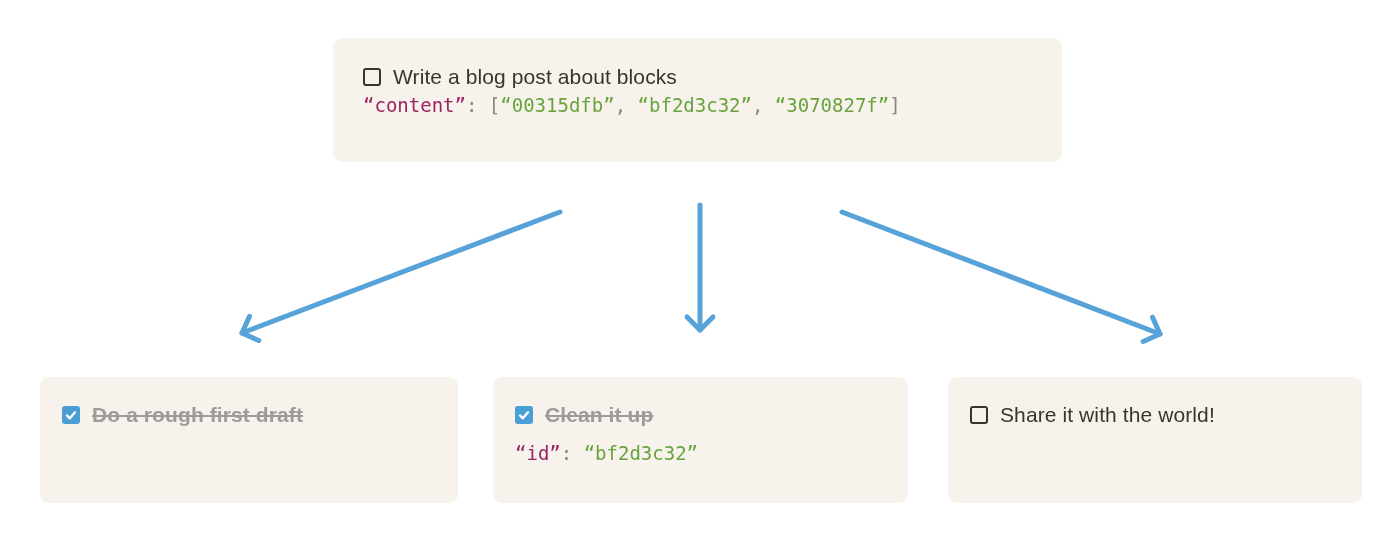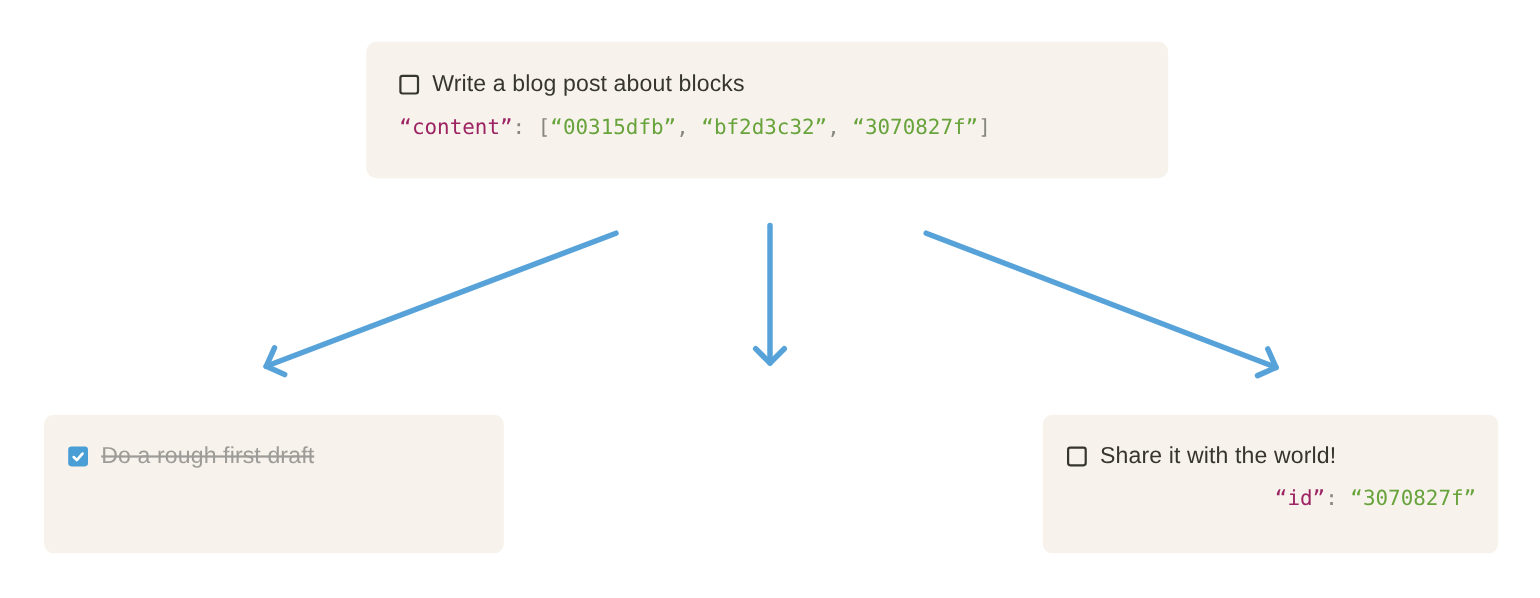"Write a blog post about" .card.parent { gap: 13px -> 2px }
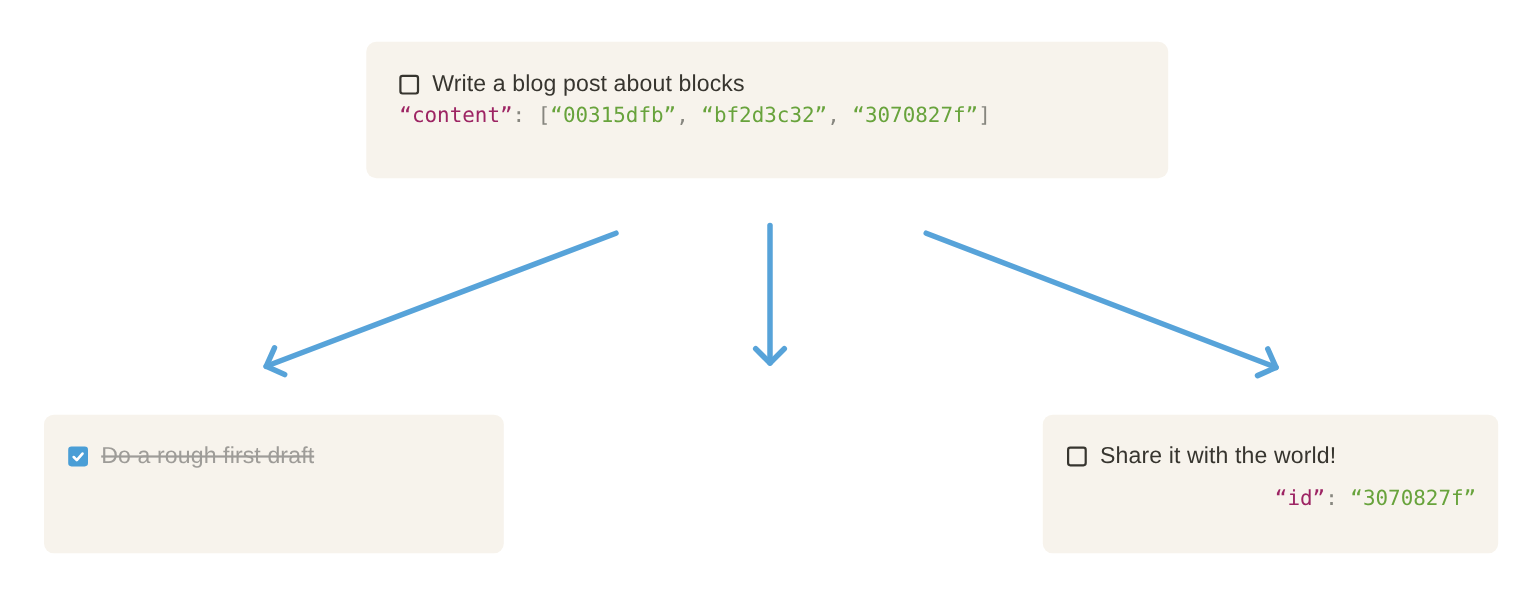"Do a rough first draft" .todo-label.done { font-weight: none -> bold }
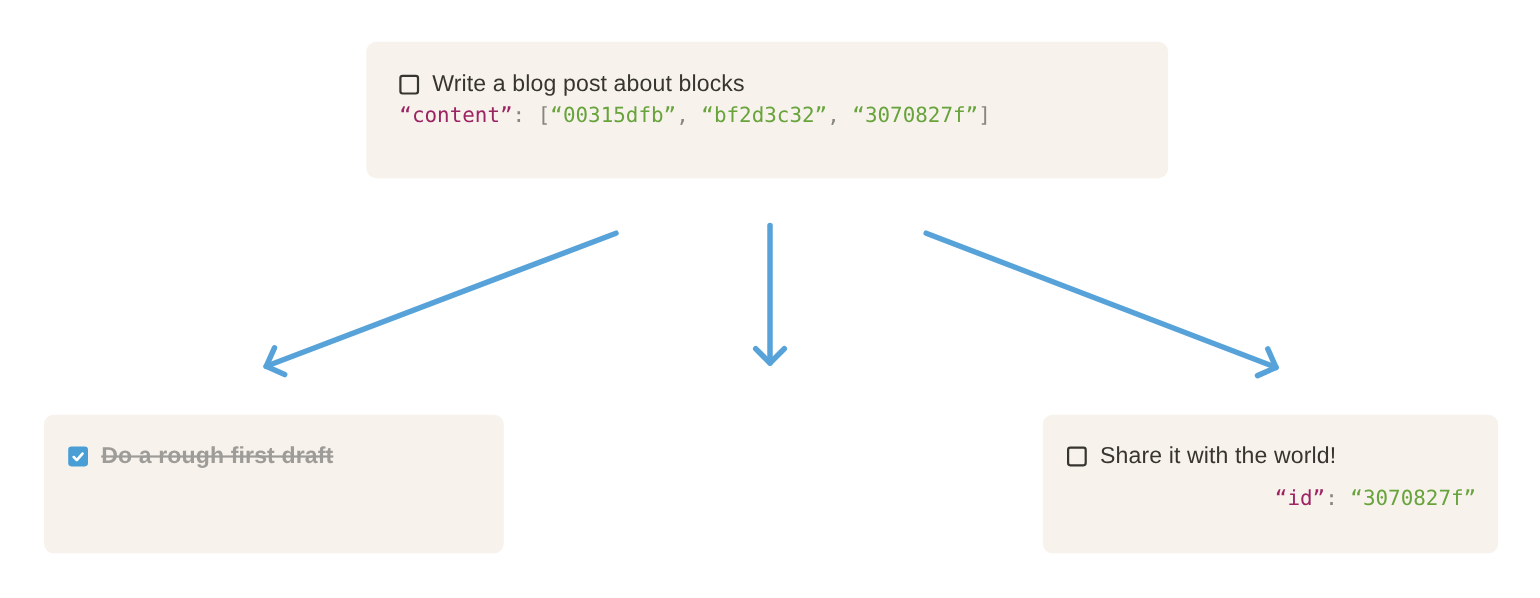"Clean it up" div.card { html: none -> <div> <div> <span> <svg> <polyline></polyline> </svg> </span> <span>Clean it up</span> </div> <div><span>“id”</span><span>: </span><span>“bf2d3c32”</span></div> </div> }
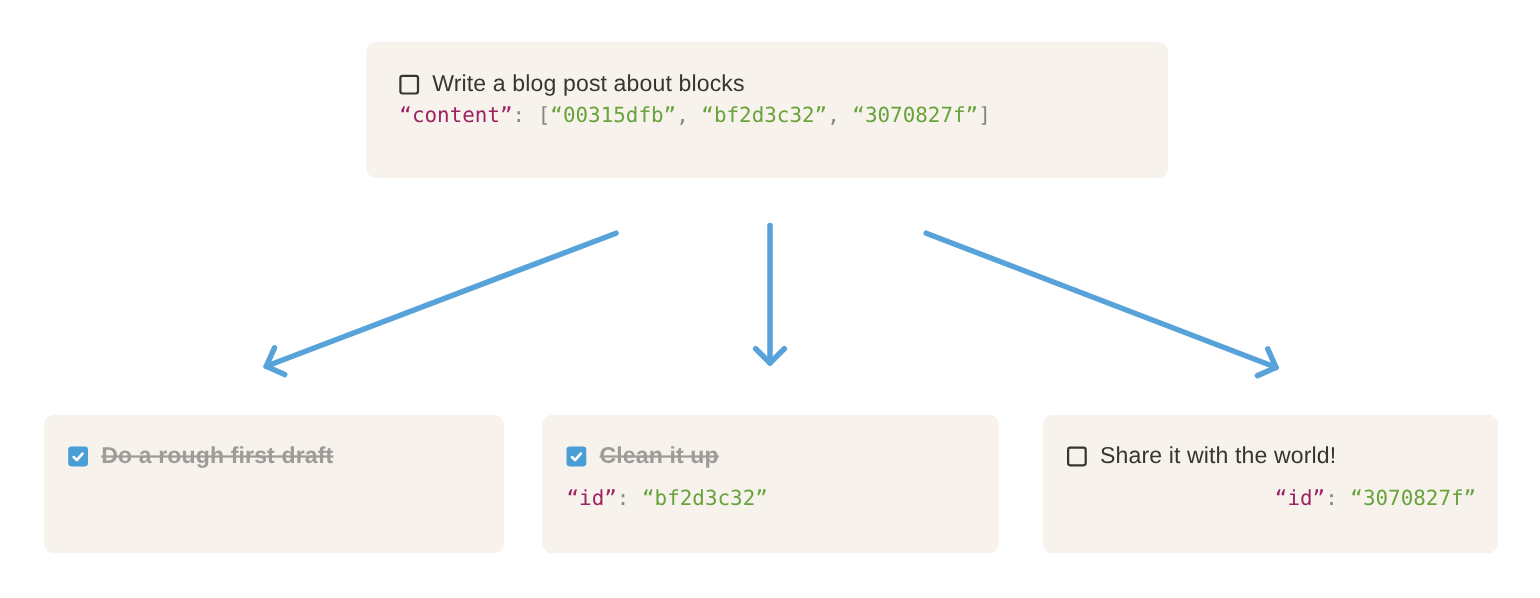"Share it with the world!" .card.child-3 { text-align: right -> none }
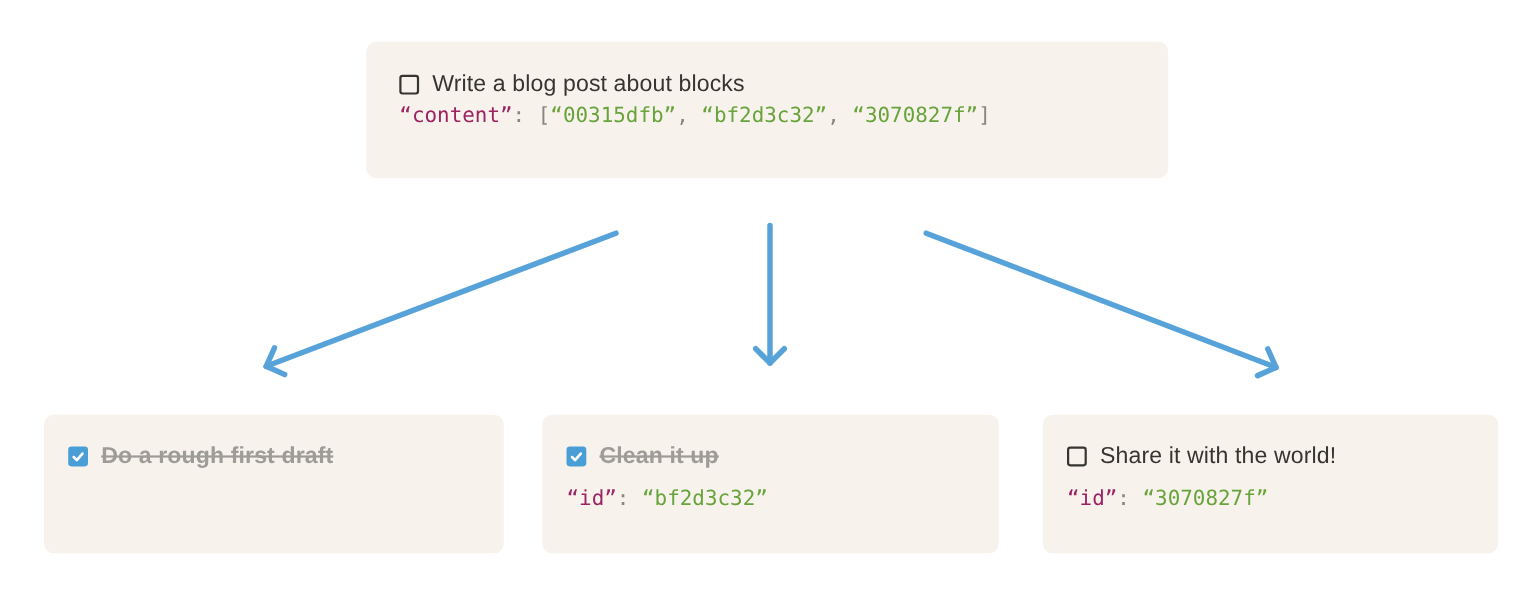"“id”: “3070827f”" div.code-line { html: <div><span>“id”</span><span>: </span><span>“3070827f”</span></div> -> none }
